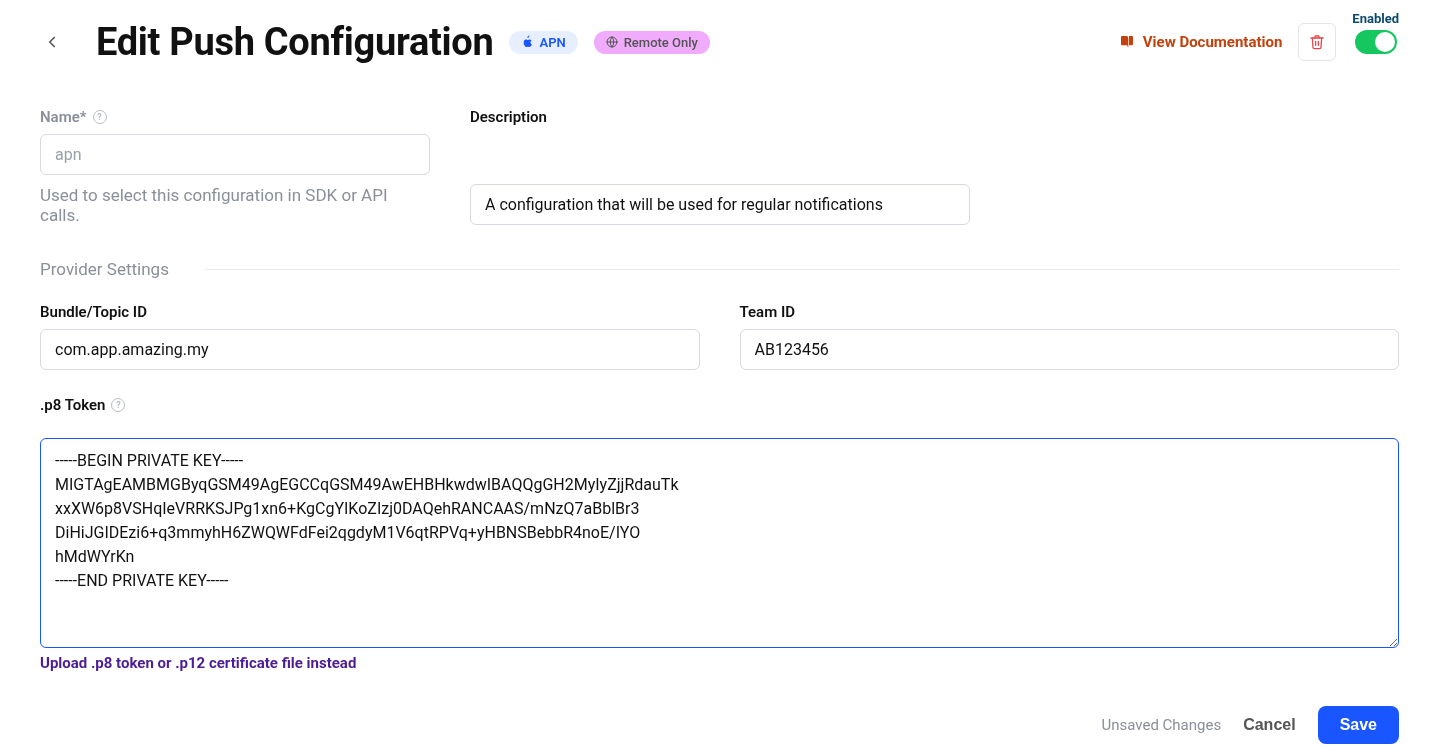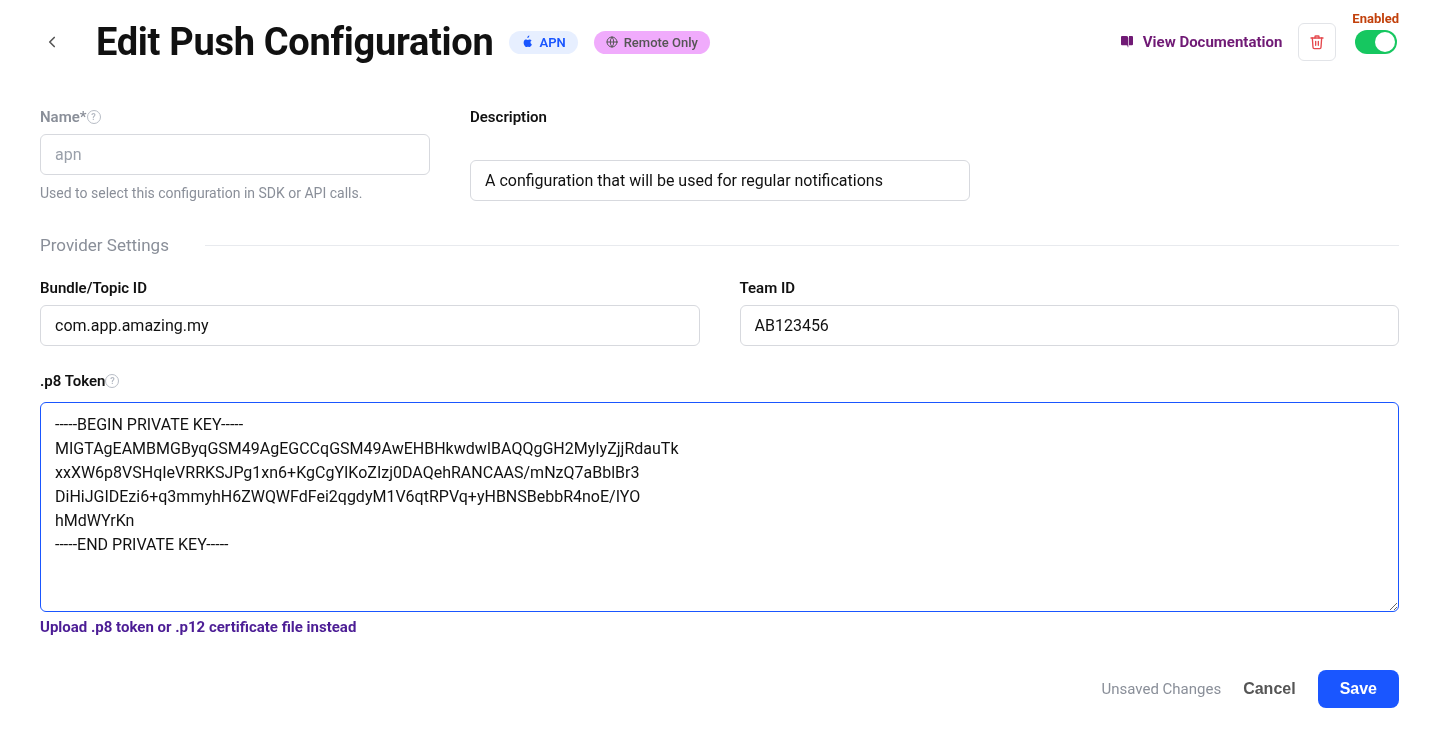"Enabled" .toggle-label { color: #c2410c -> #0c4a6e }
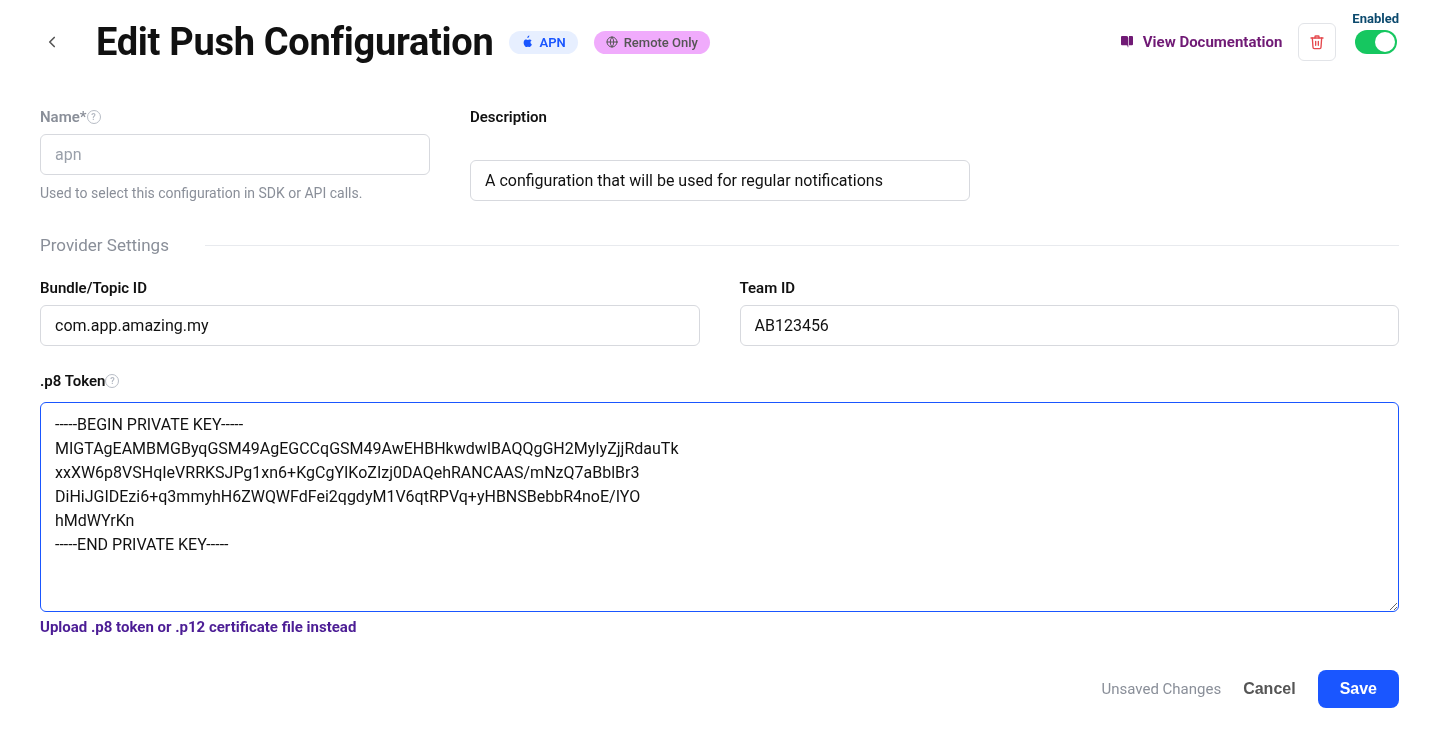"View Documentation" .doc-link { color: #701a75 -> #c2410c }
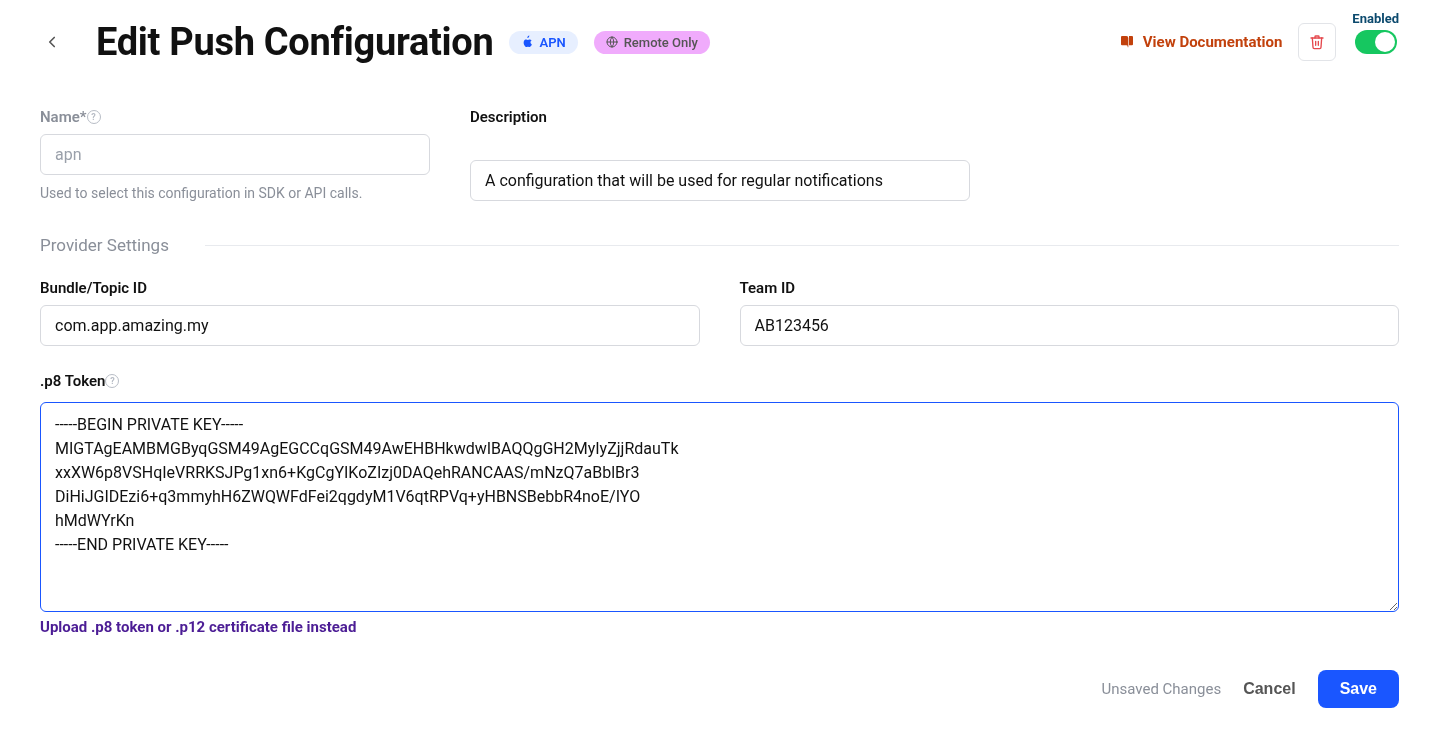"Name*" .label { gap: 0 -> 6px }
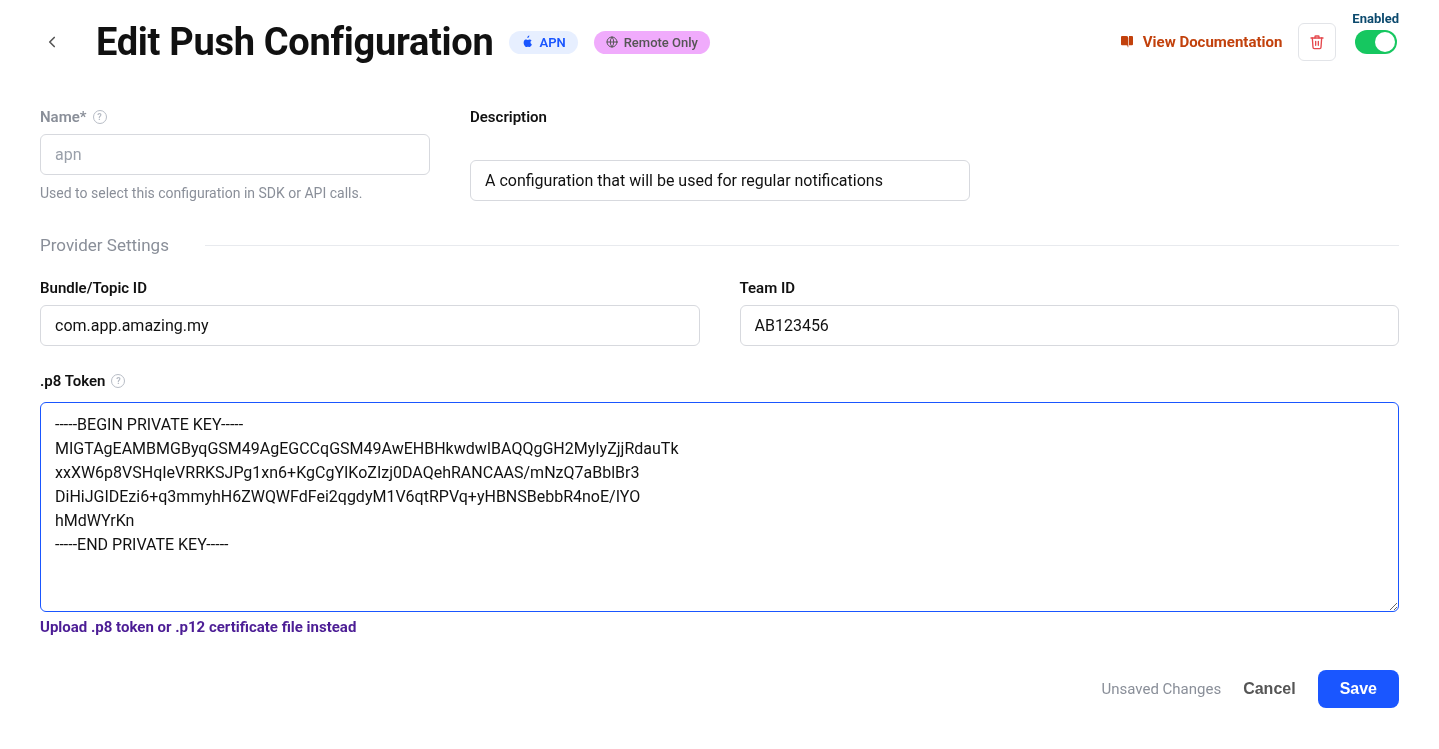"Used to select this configuration" .hint { font-size: 14px -> 17px }
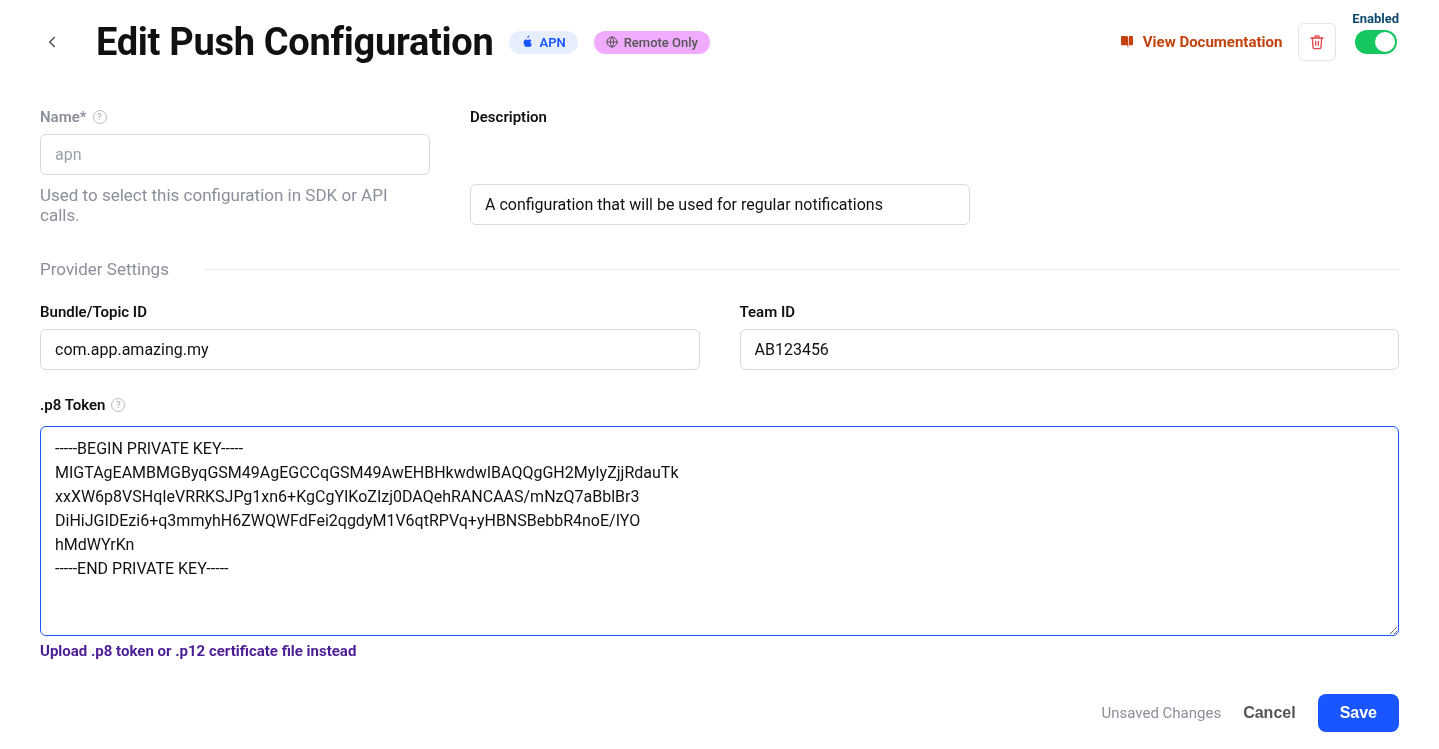"-----BEGIN PRIVATE KEY-----" textarea.textarea { margin-top: 12px -> 24px }
